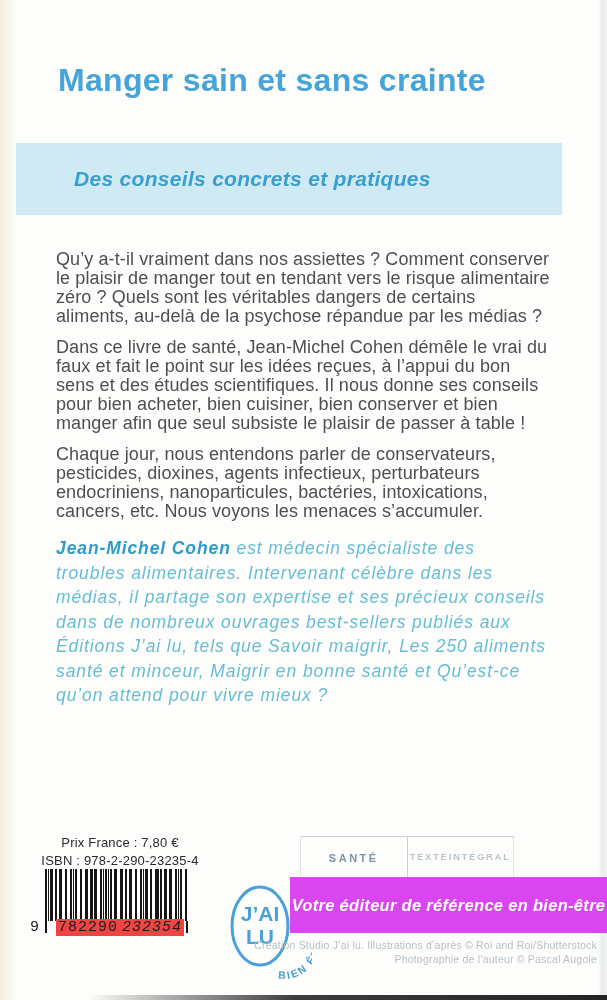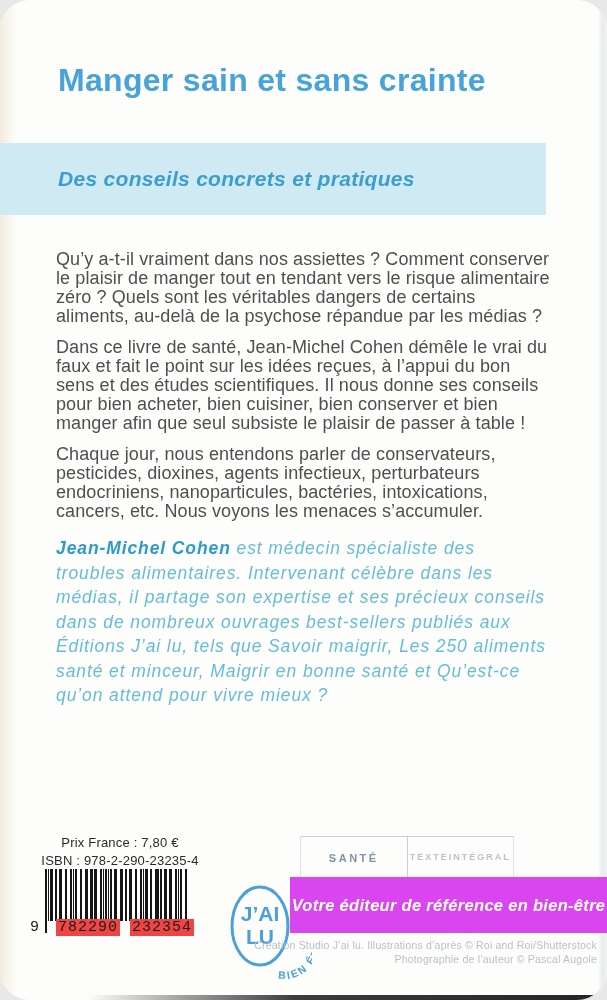"Manger sain et sans crainte" .page { border-radius: 30px -> none }
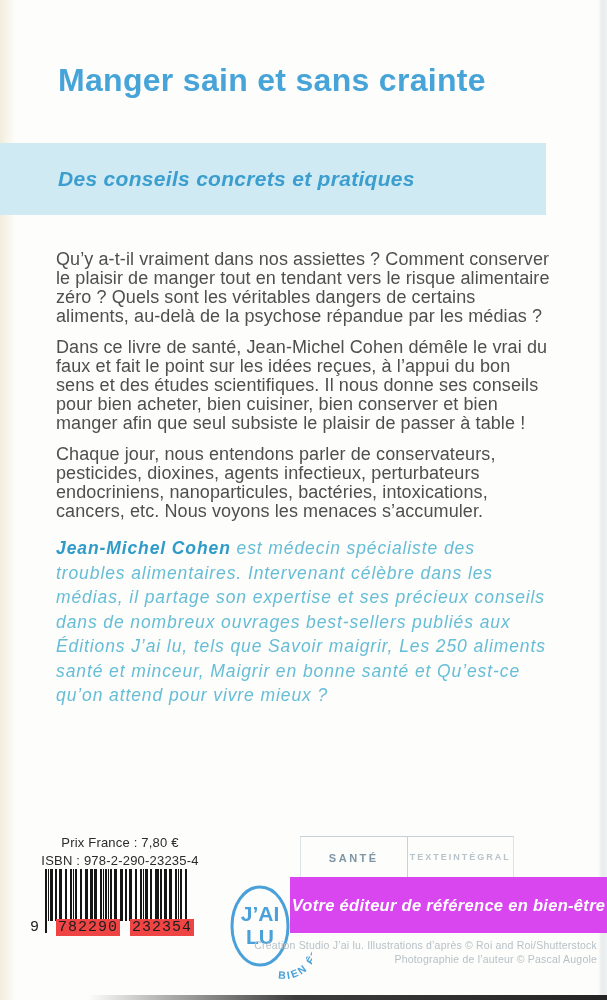"Des conseils concrets et pratiques" .band { left: 0 -> 16px }
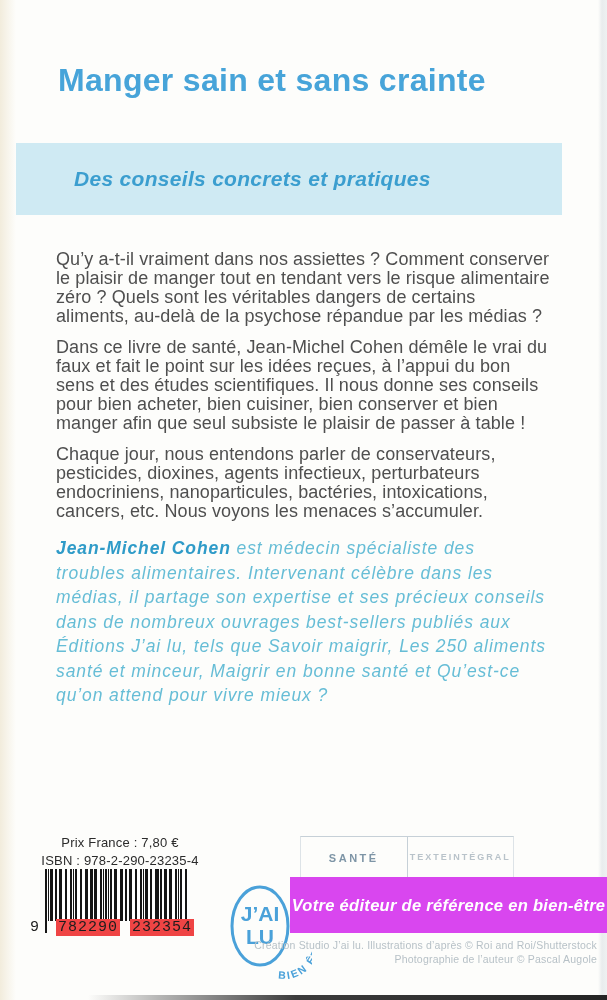"232354" .bc-digits .grp2 { font-style: none -> italic; margin-left: 10px -> none }
